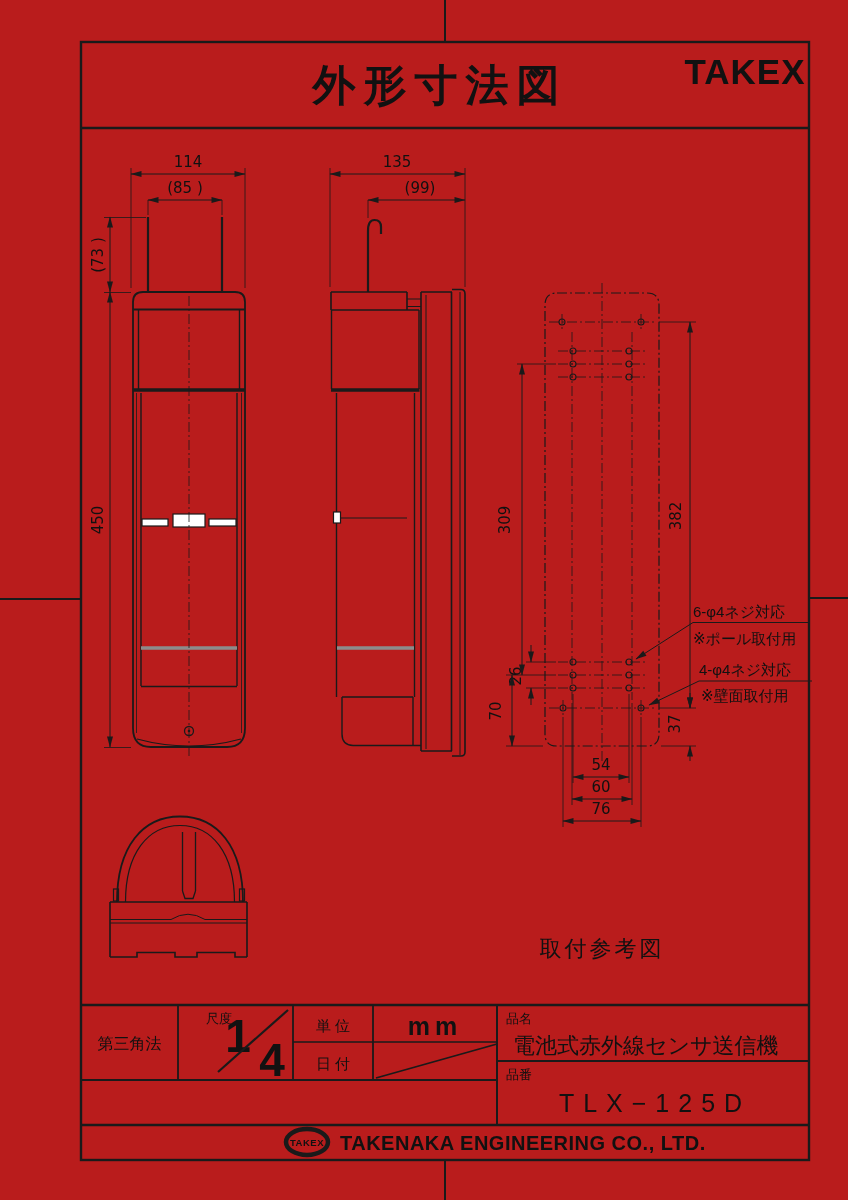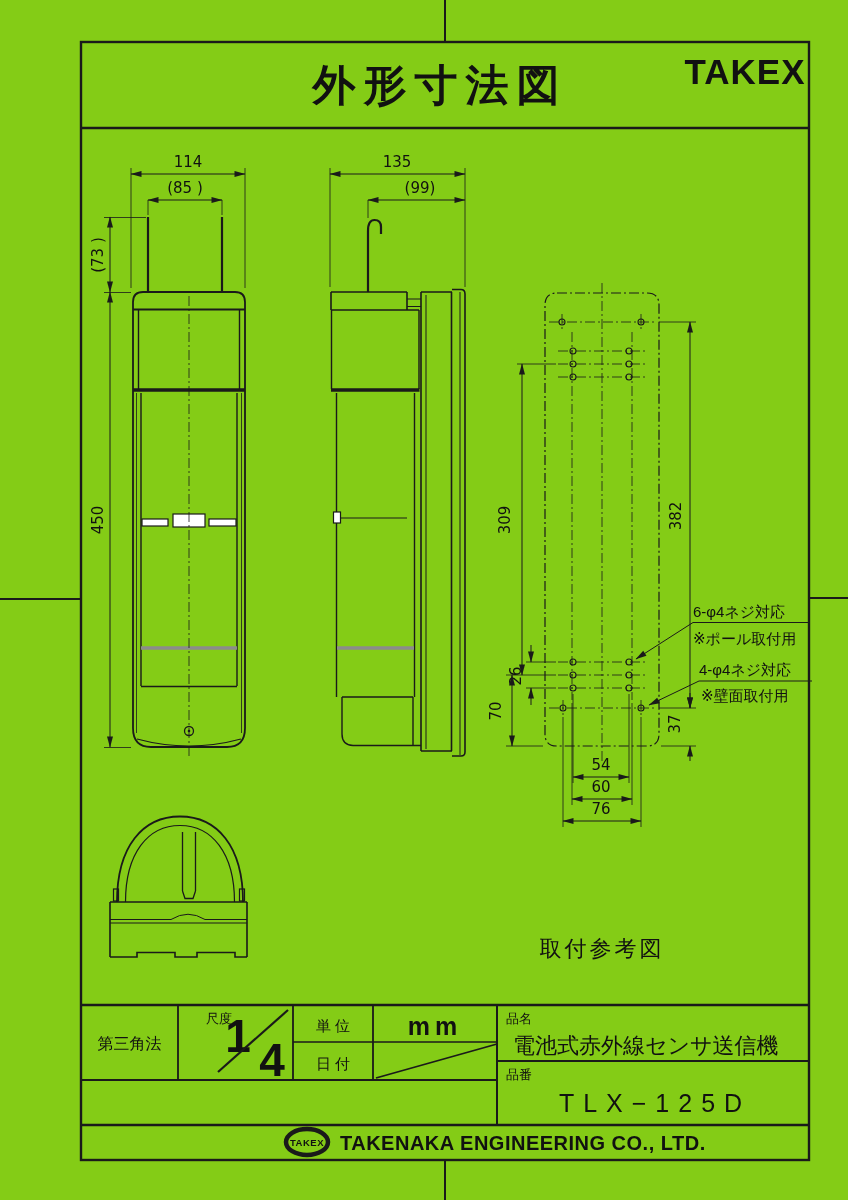"外形寸法図" #page { background: #84cc16 -> #b91c1c }
